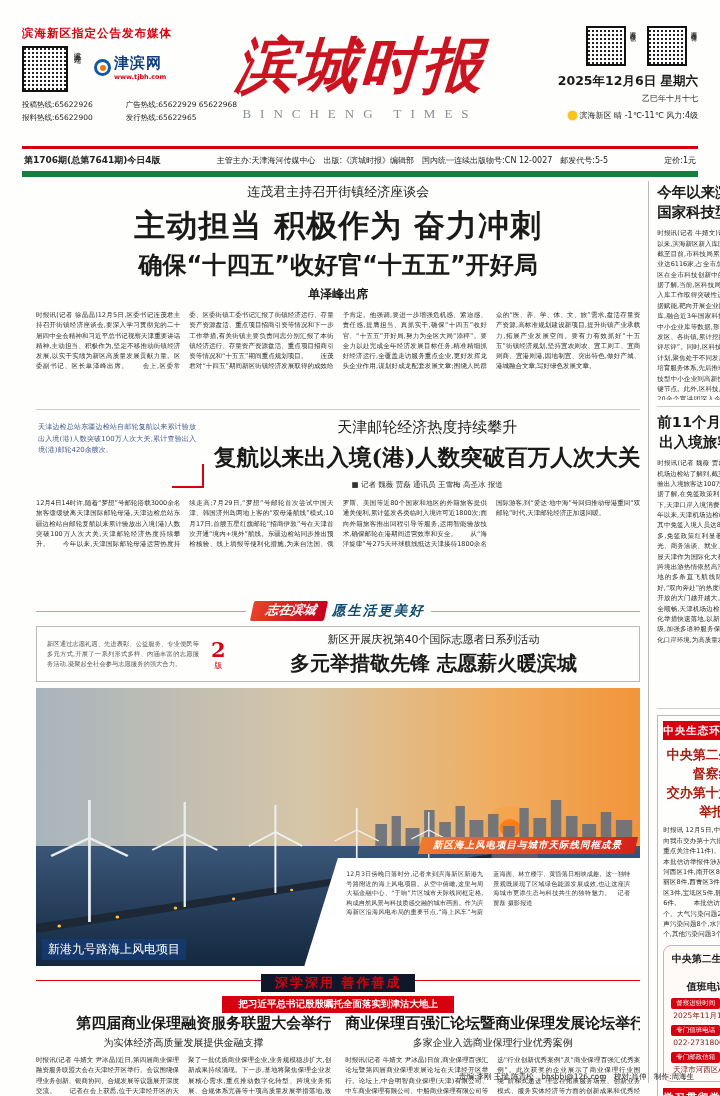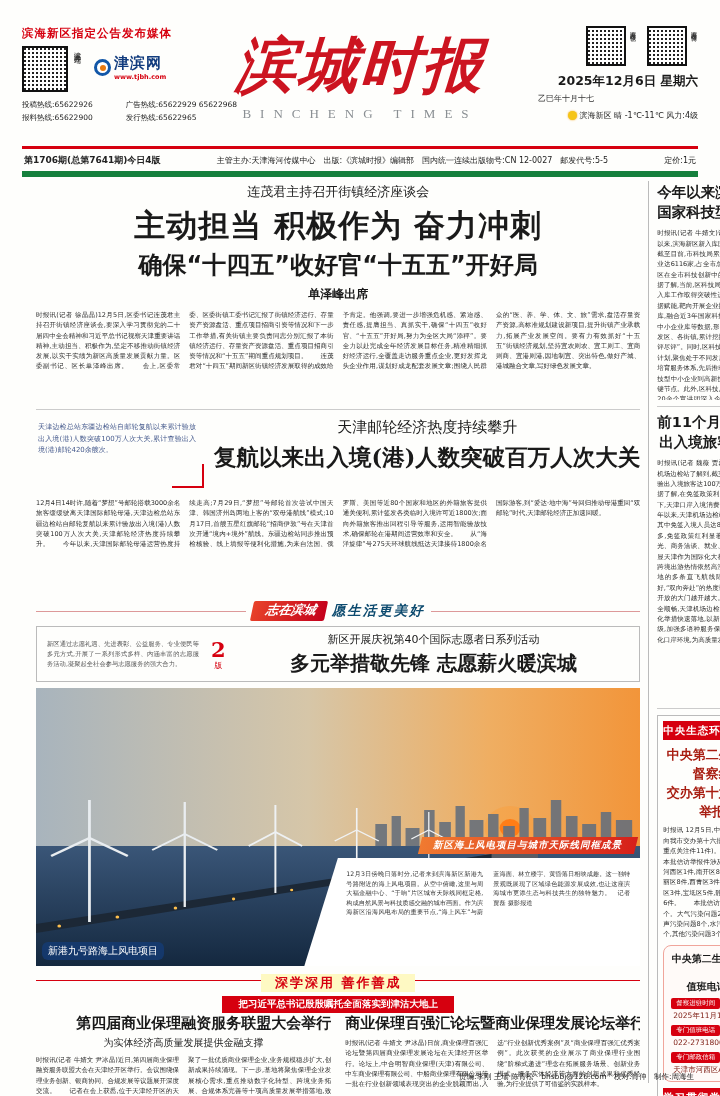"乙巳年十月十七" .lunar-line { text-align: left -> right }
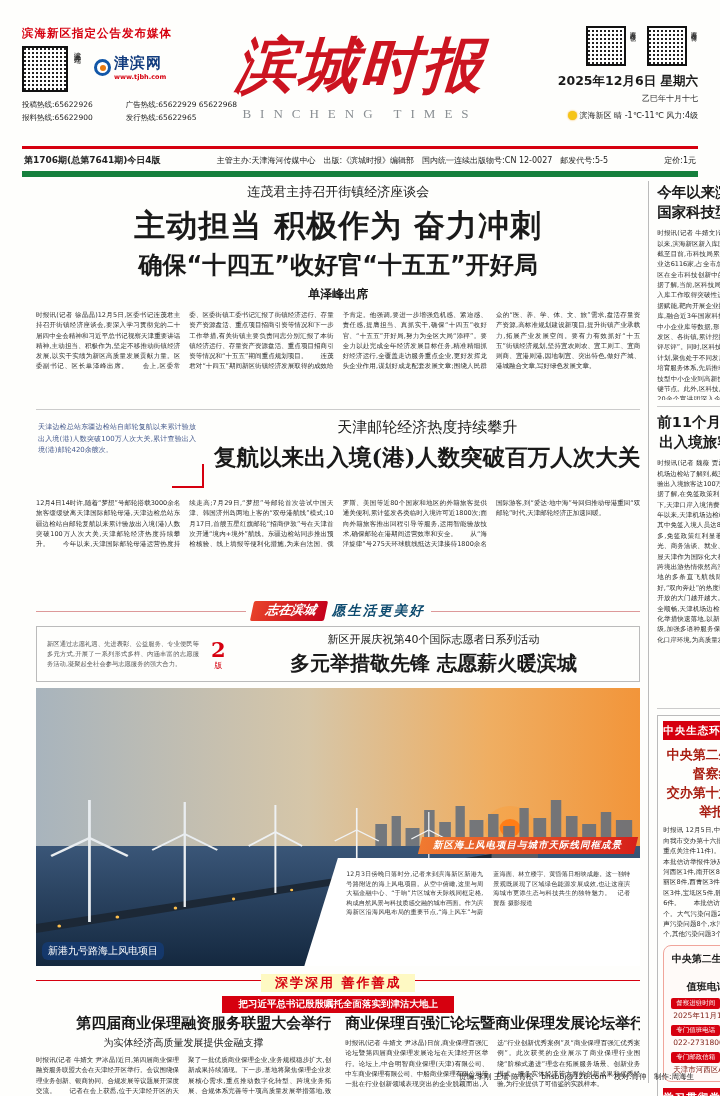"■ 记者 魏薇 贾磊 通讯员" div.cruise-byline { html: none -> <div>■ 记者 魏薇 贾磊 通讯员 王雪梅 高圣冰 报道</div> }
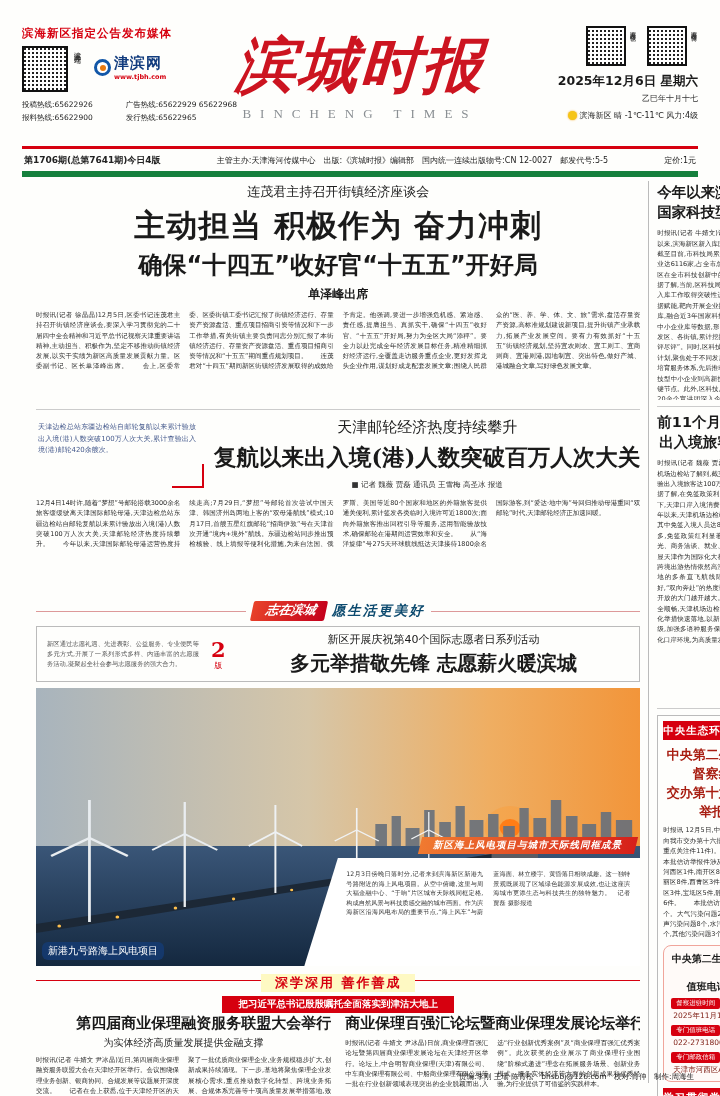"新港九号路海上风电项目" .photo-chip { border-radius: 6px -> none; font-size: 10px -> 12px }
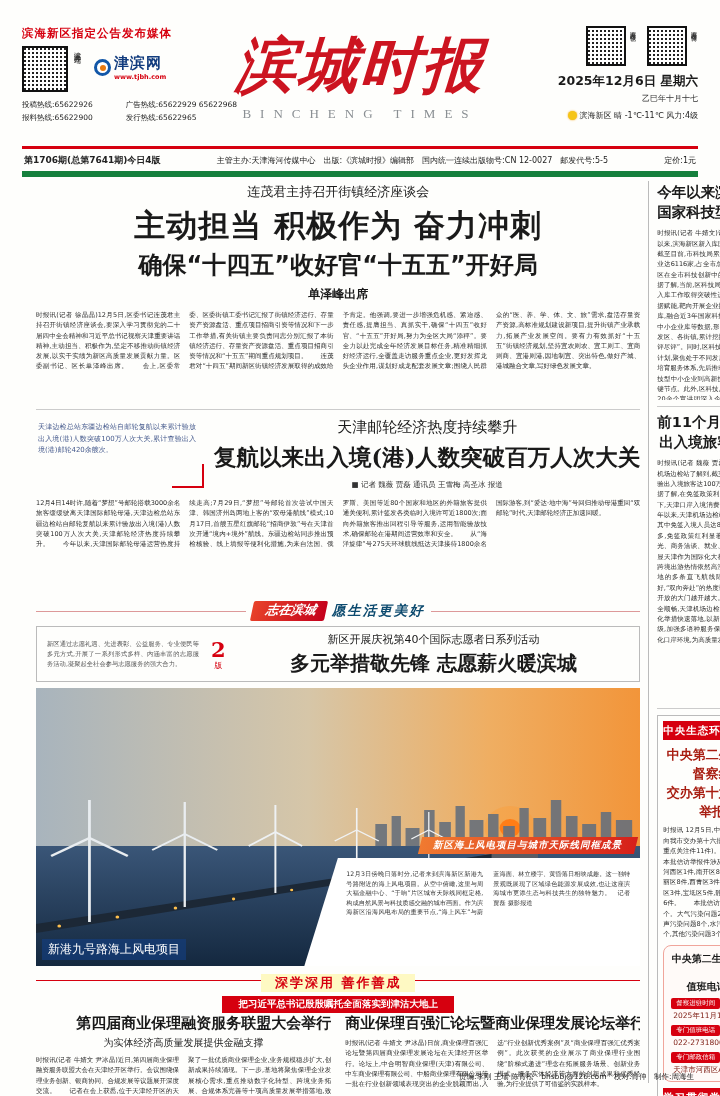"深学深用 善作善成" .study-title { background: #fef9c3 -> #0f172a }
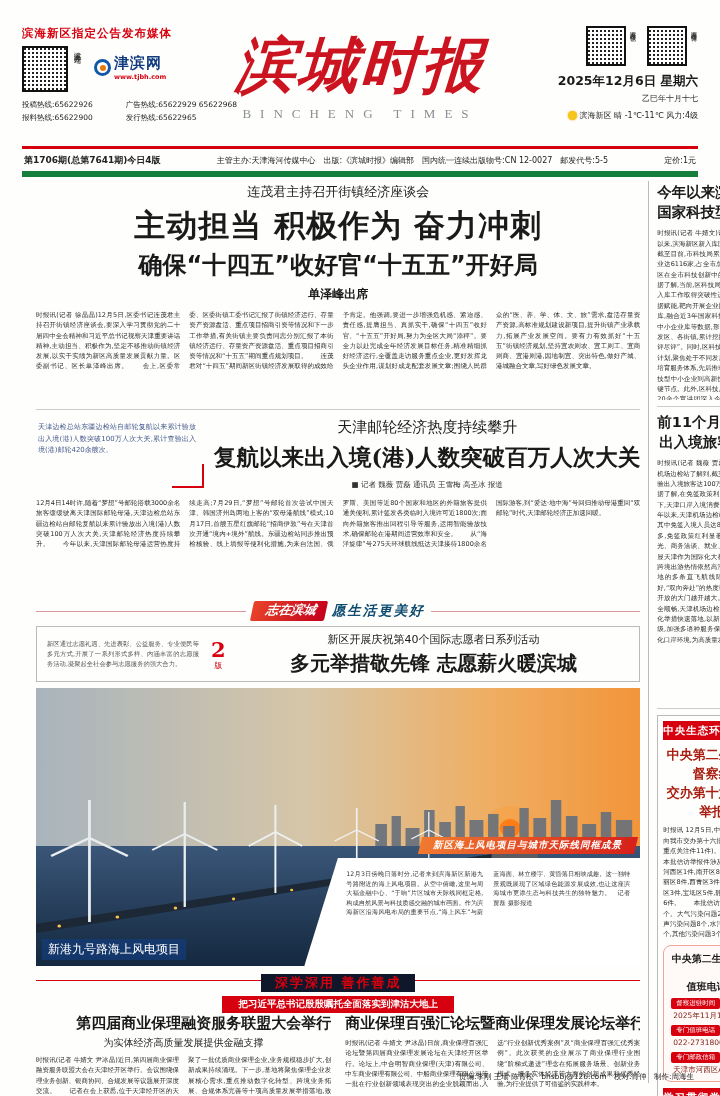"多家企业入选商业保理行业优秀案例" div.b-sub { html: none -> <div>多家企业入选商业保理行业优秀案例</div> }
